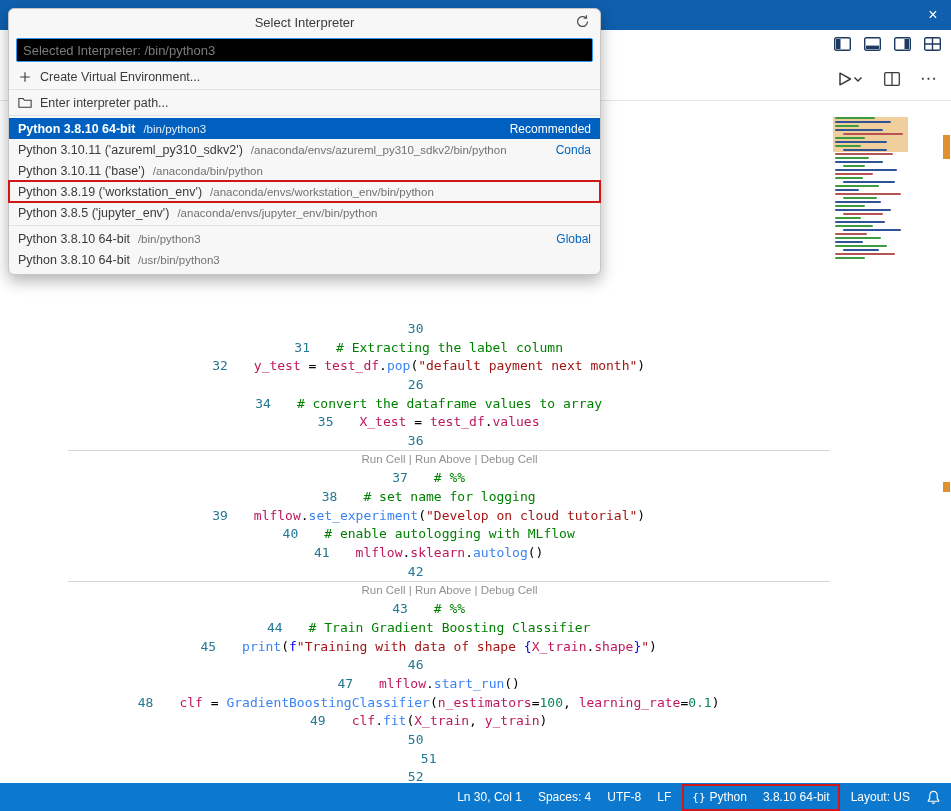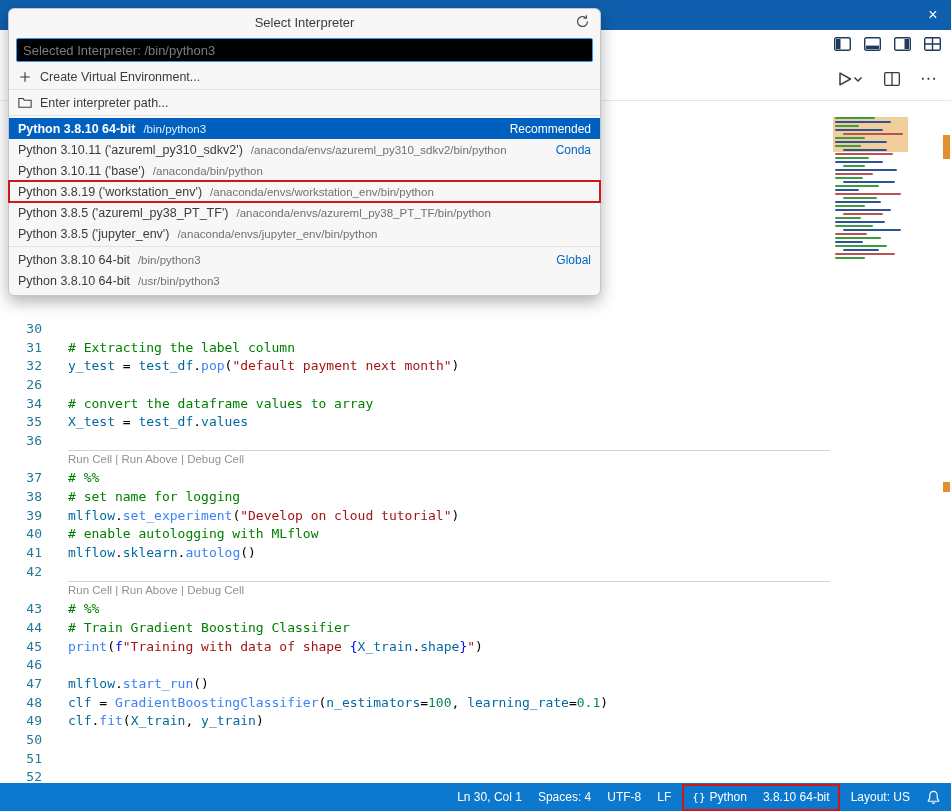"Python 3.8.5 ('azureml_py38_PT_TF')" div.qp-row { html: <div> <span>Python 3.8.5 ('azureml_py38_PT_TF')</span> <span>/anaconda/envs/azureml_py38_PT_TF/bin/python</span> </div> -> none }
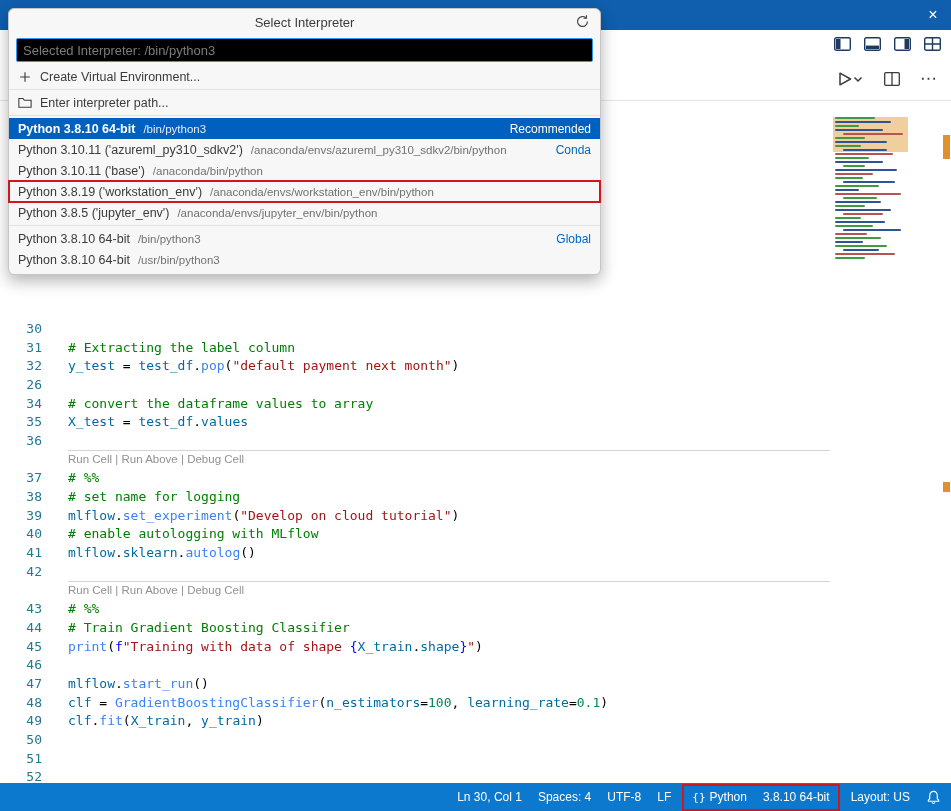"30" .crow { justify-content: none -> center }
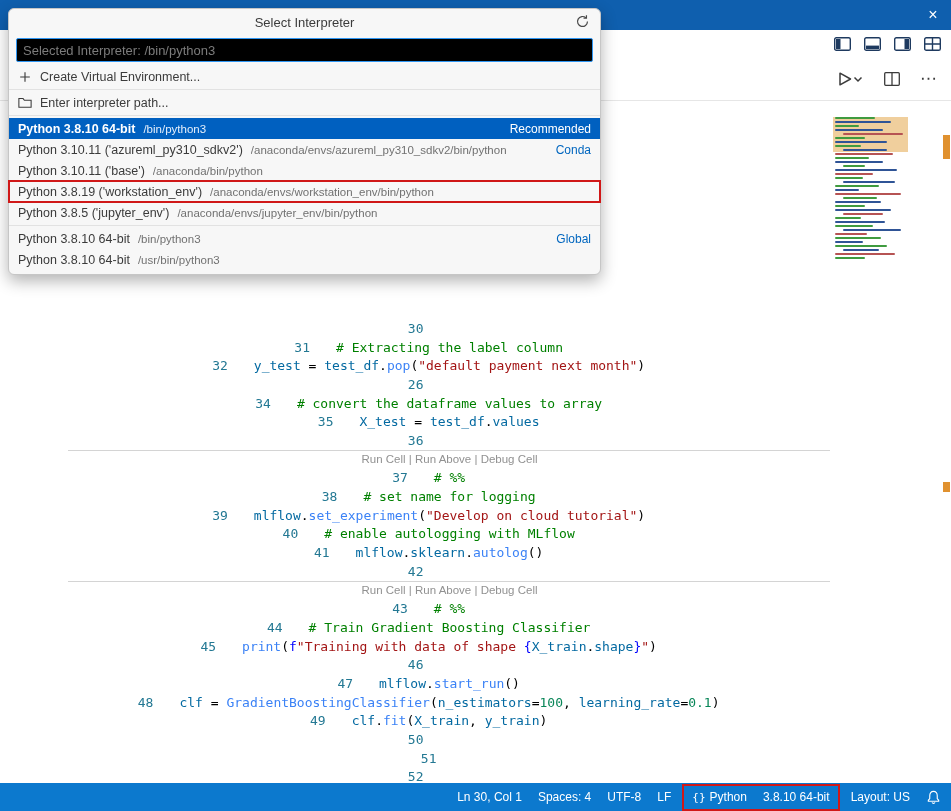"y_test" .tk-v { color: #0369a1 -> #be185d }
